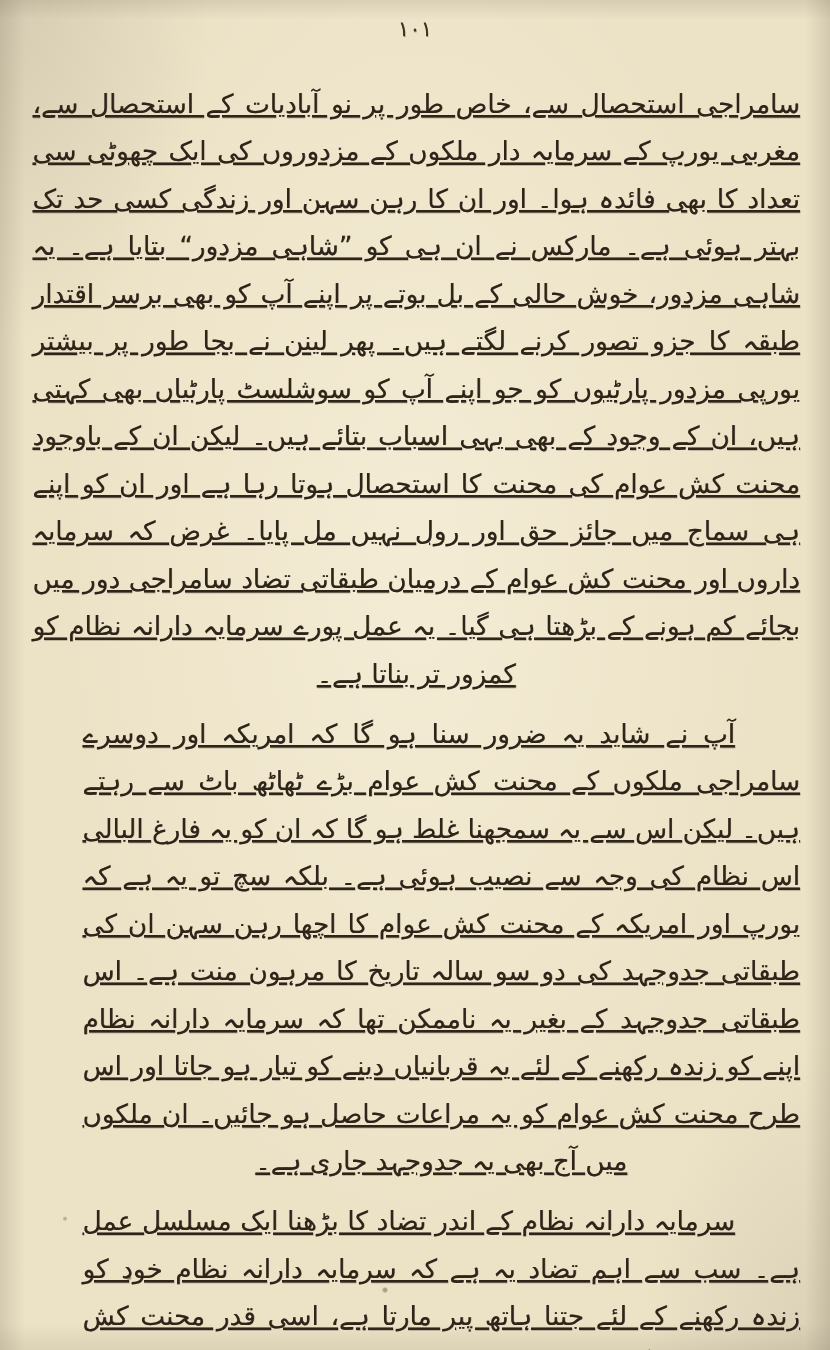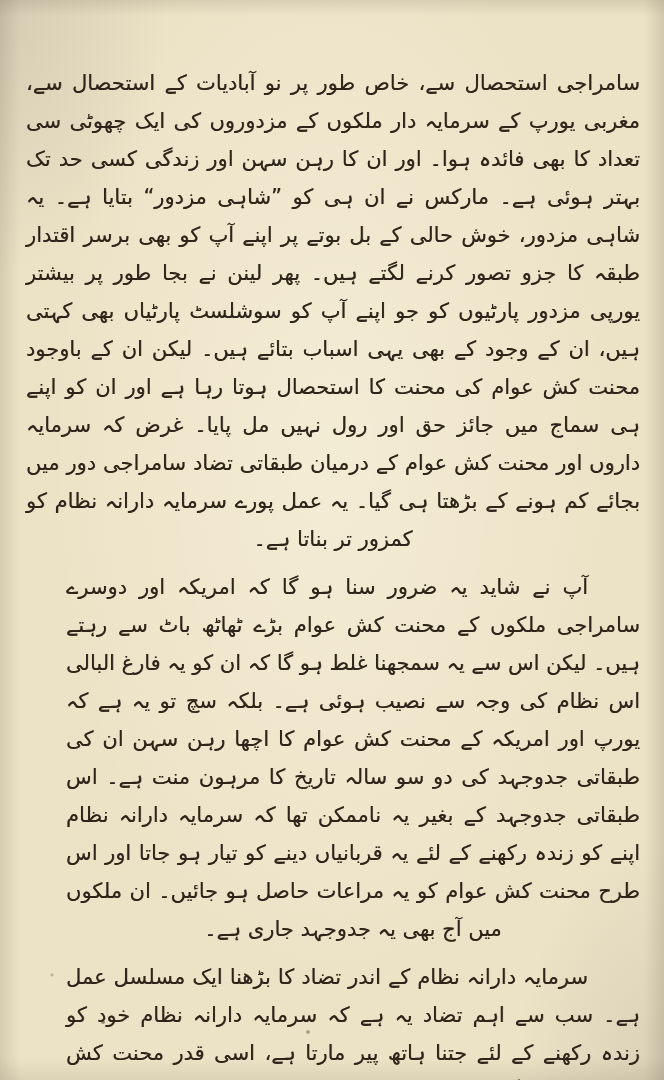"۱۰۱" div.page-number { html: none -> <div>۱۰۱</div> }
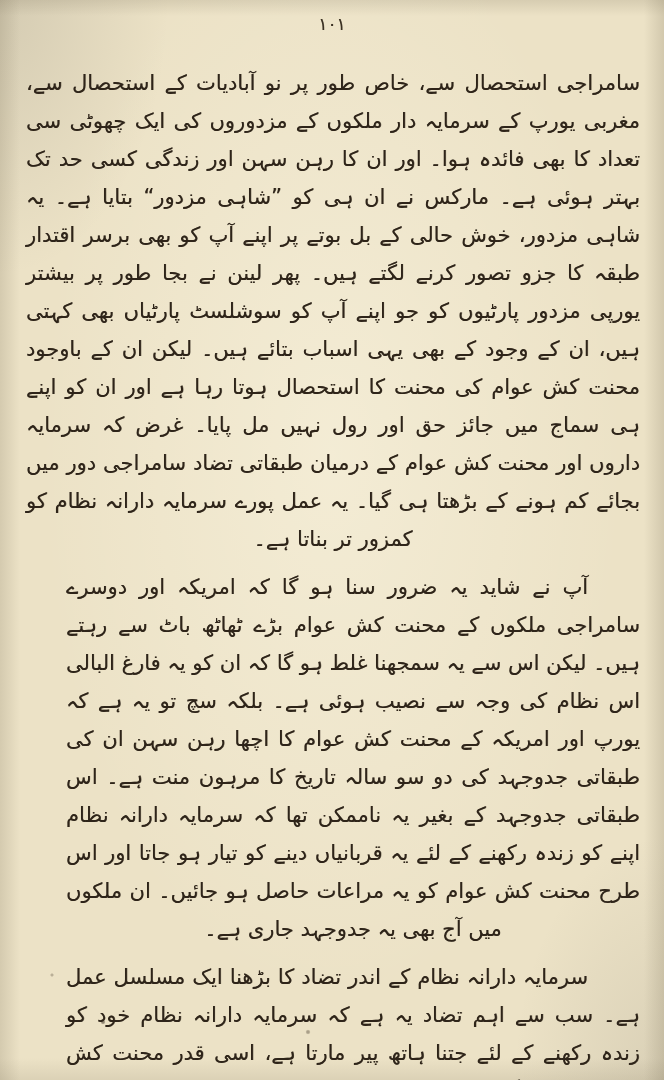"سامراجی استحصال سے، خاص طور" .para { text-decoration: none -> underline }
